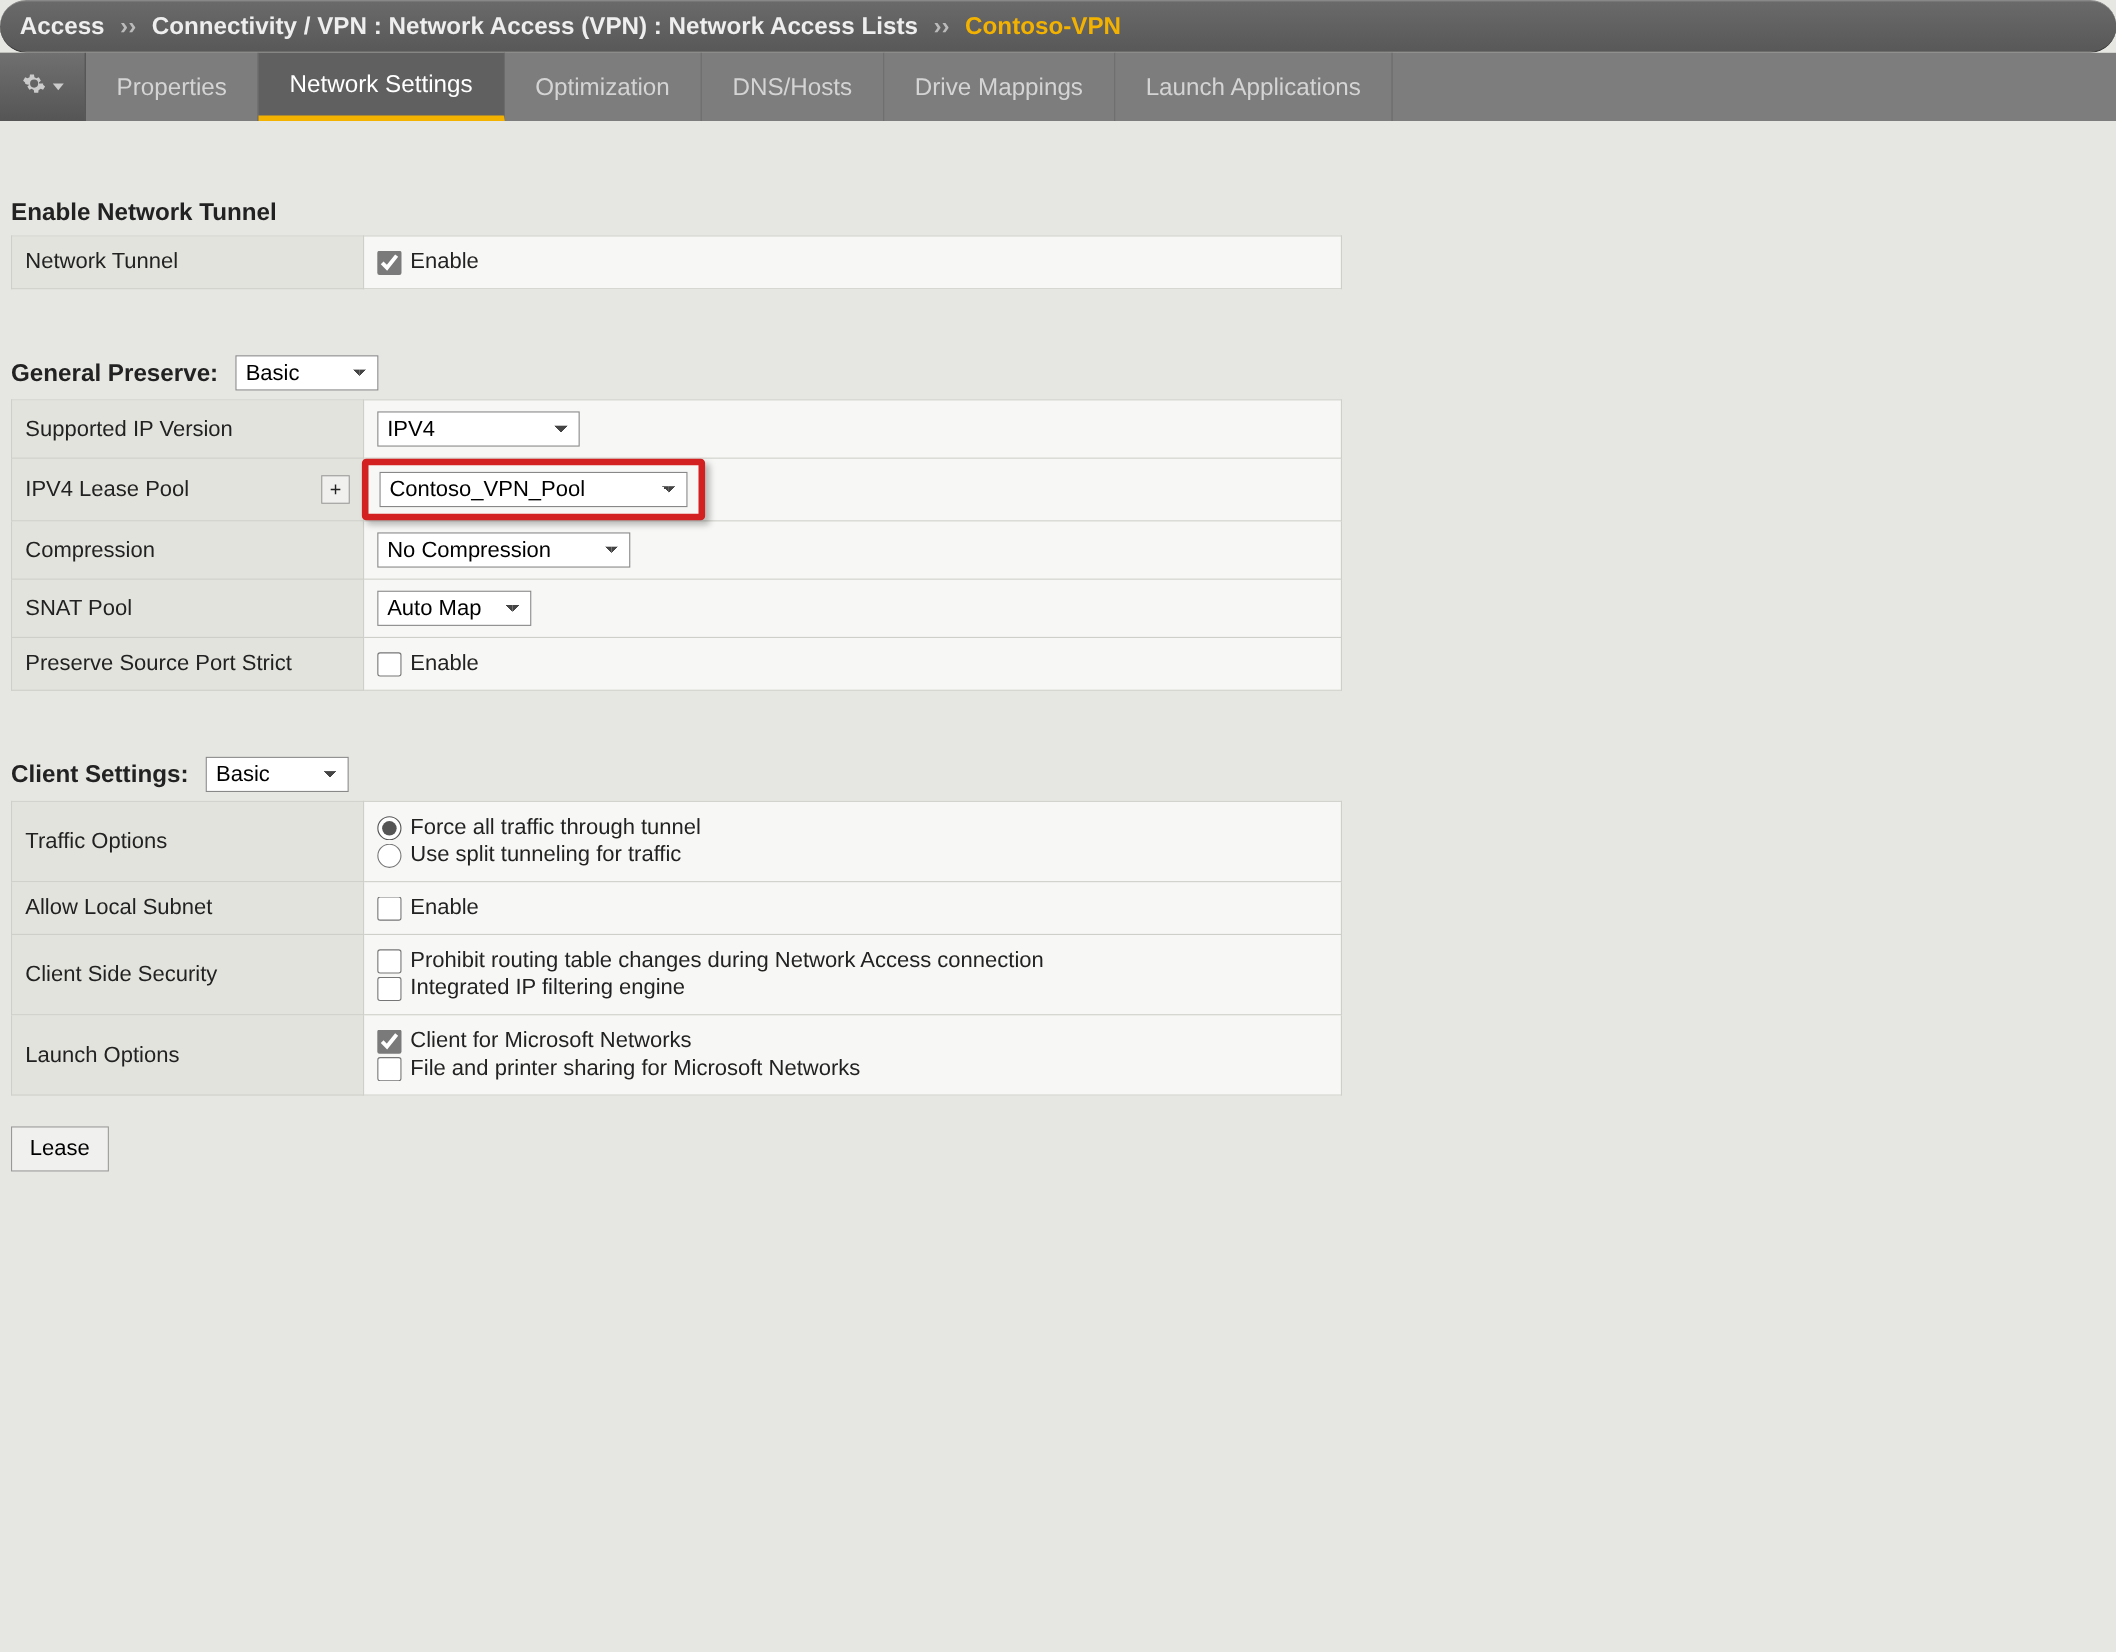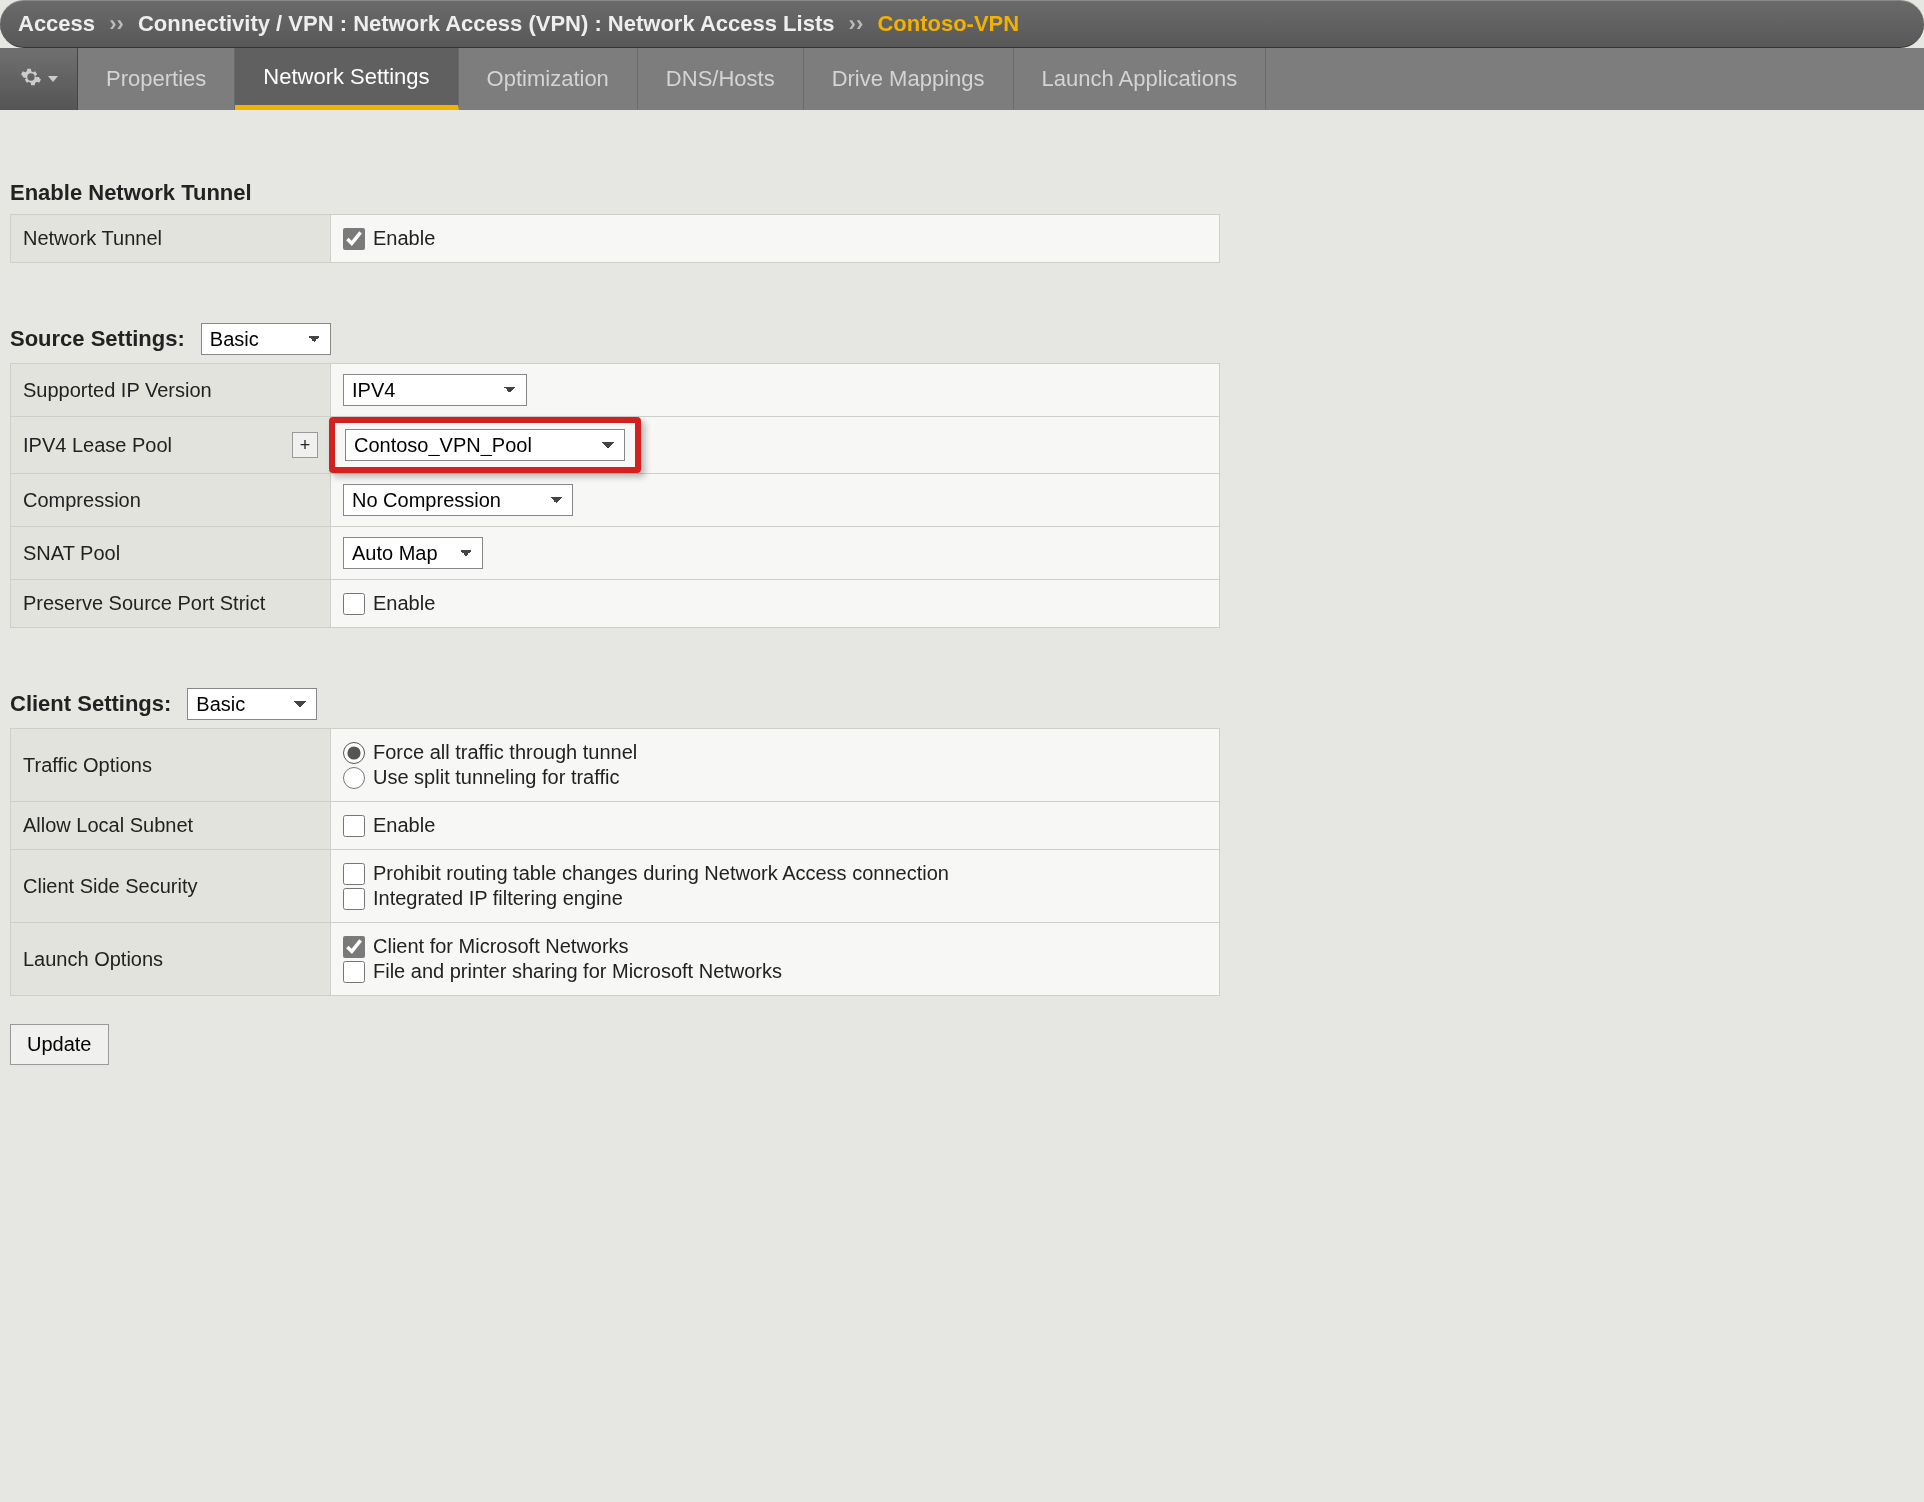"Source Settings:" span { text: Source Settings -> General Preserve }
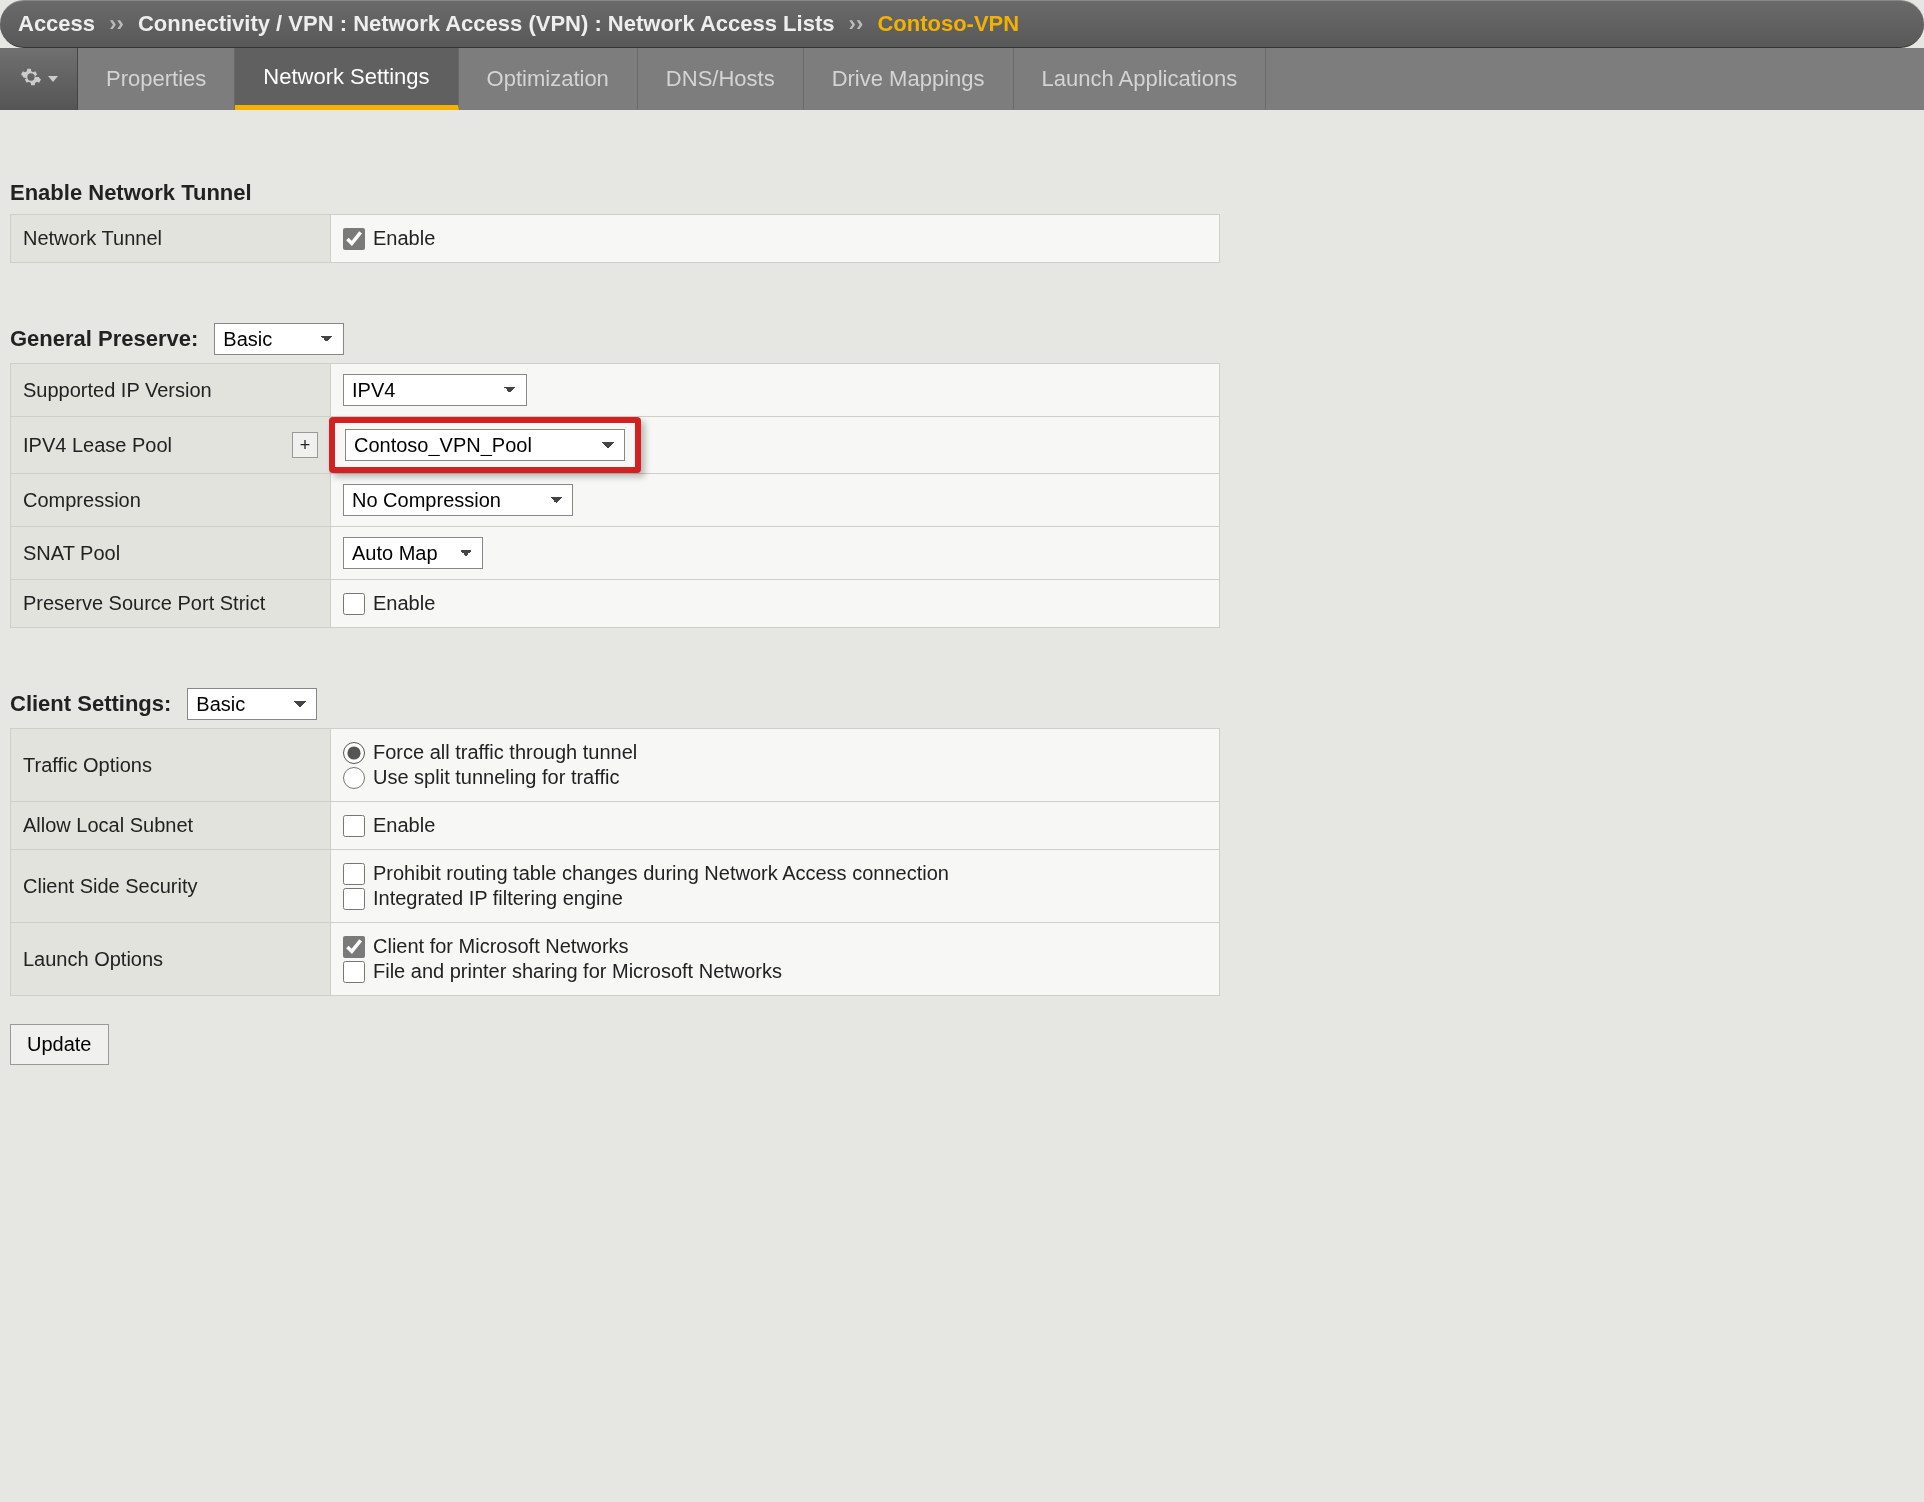"Update" button.update-btn { text: Update -> Lease }
